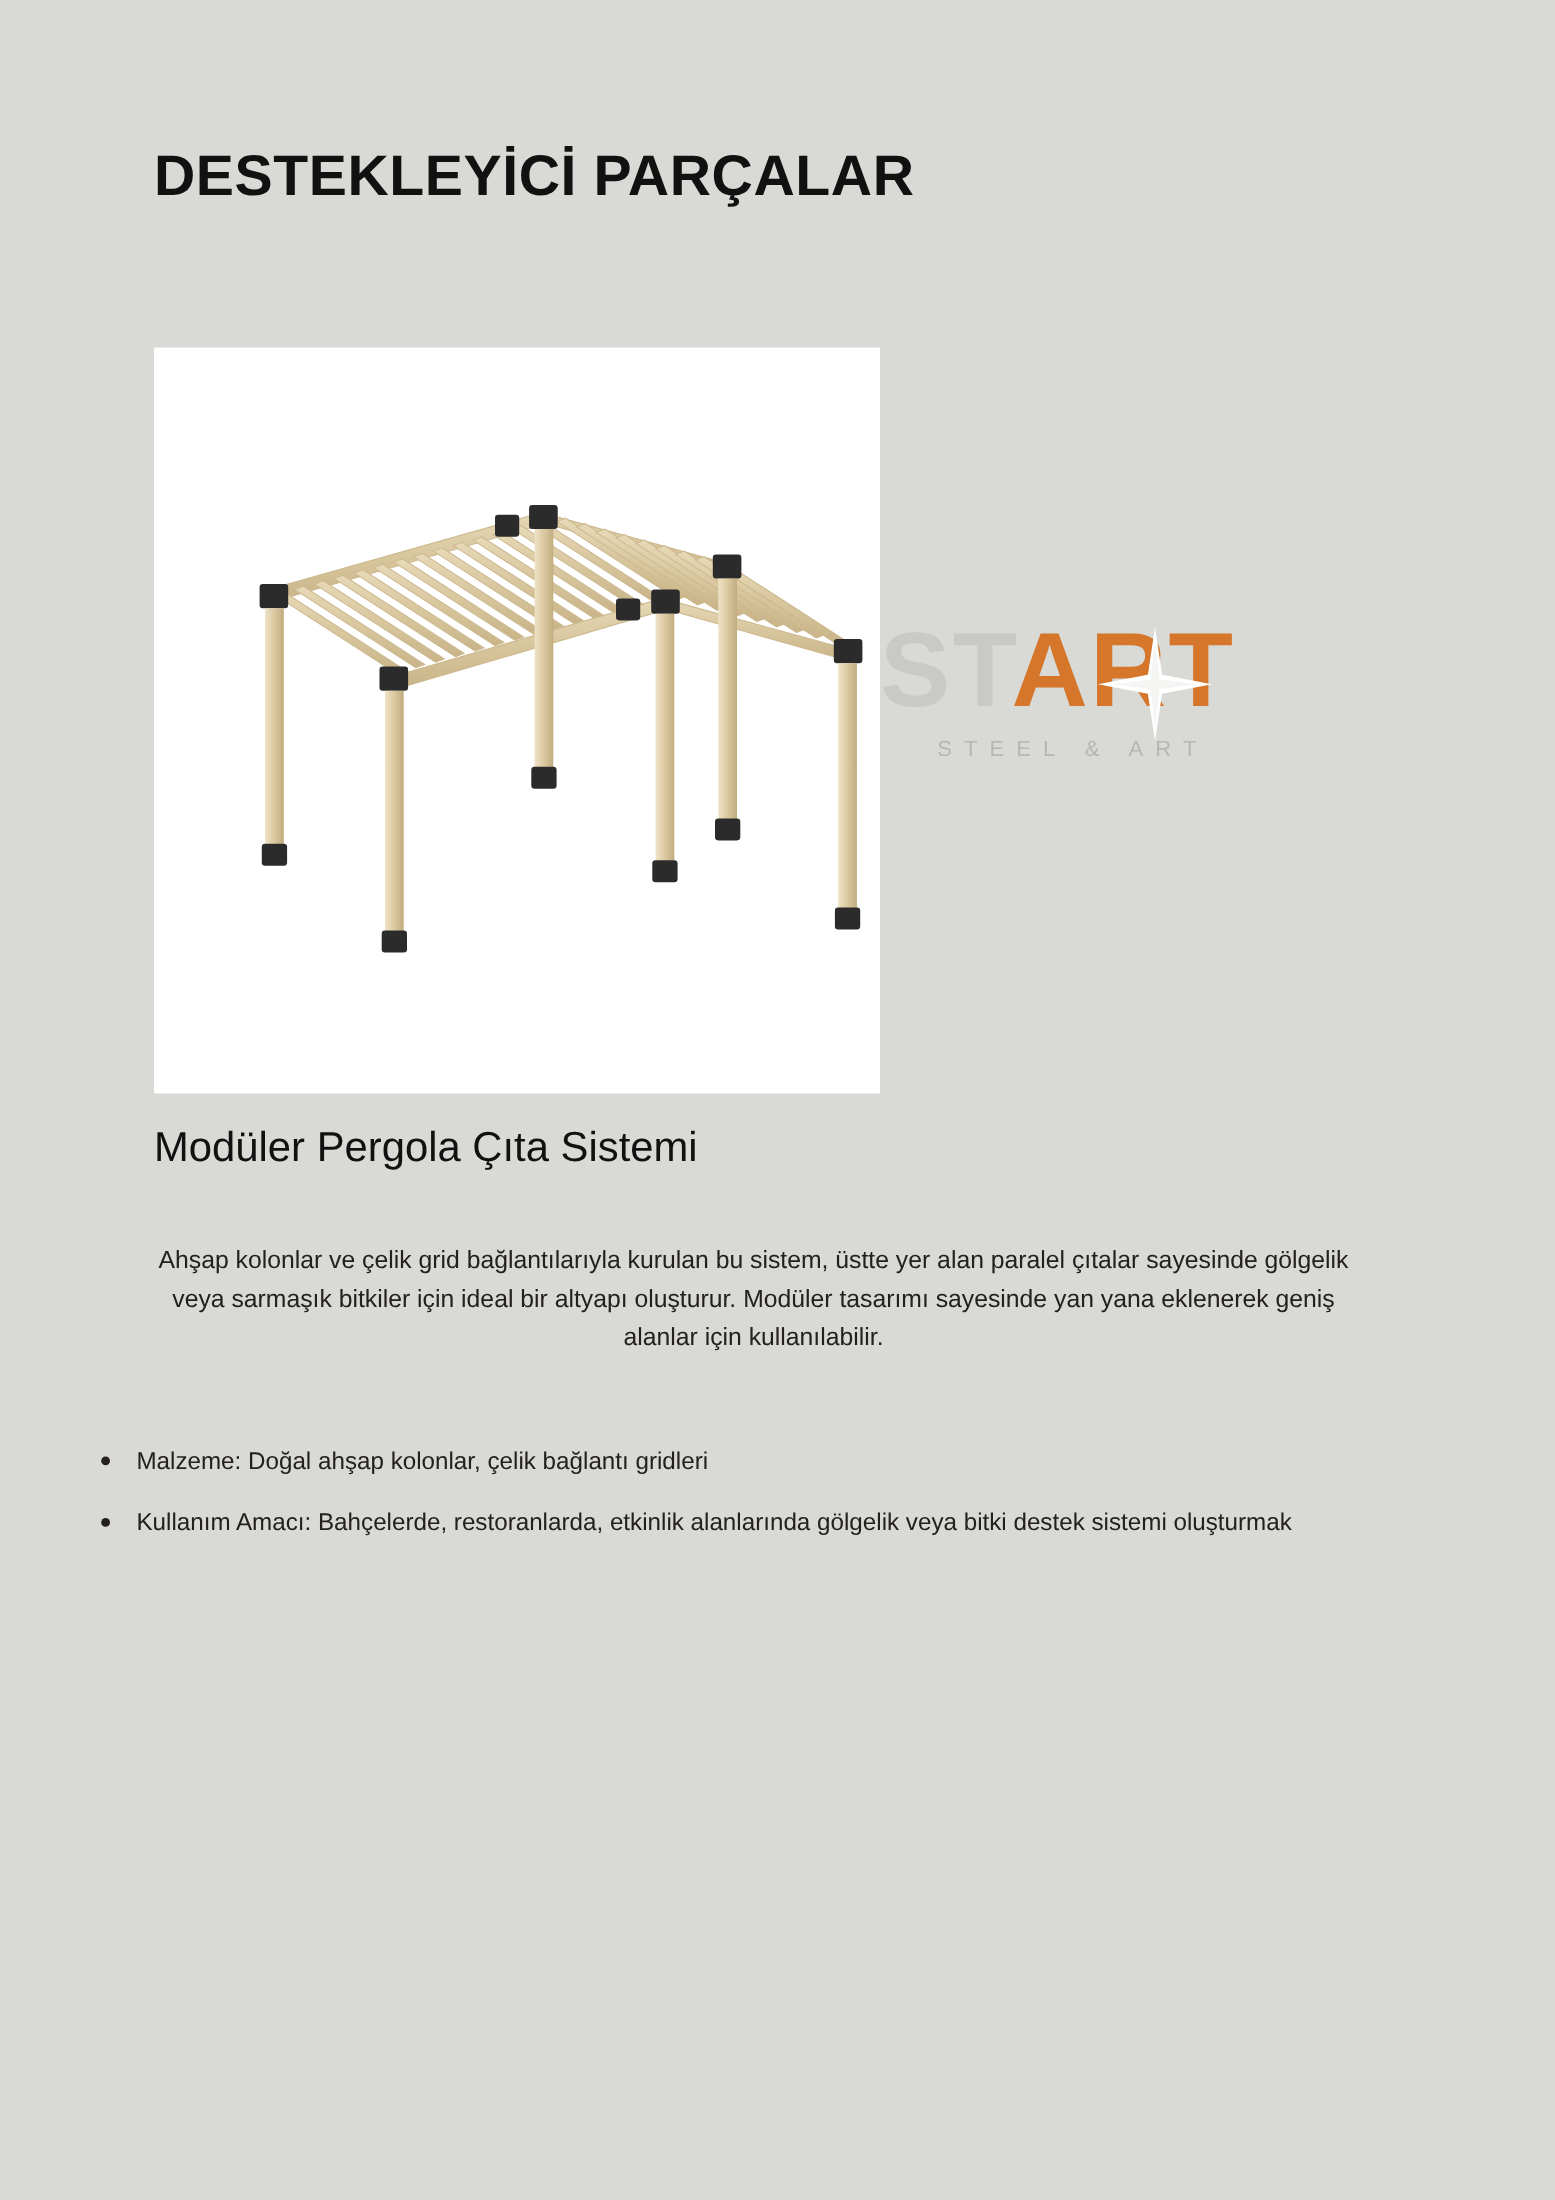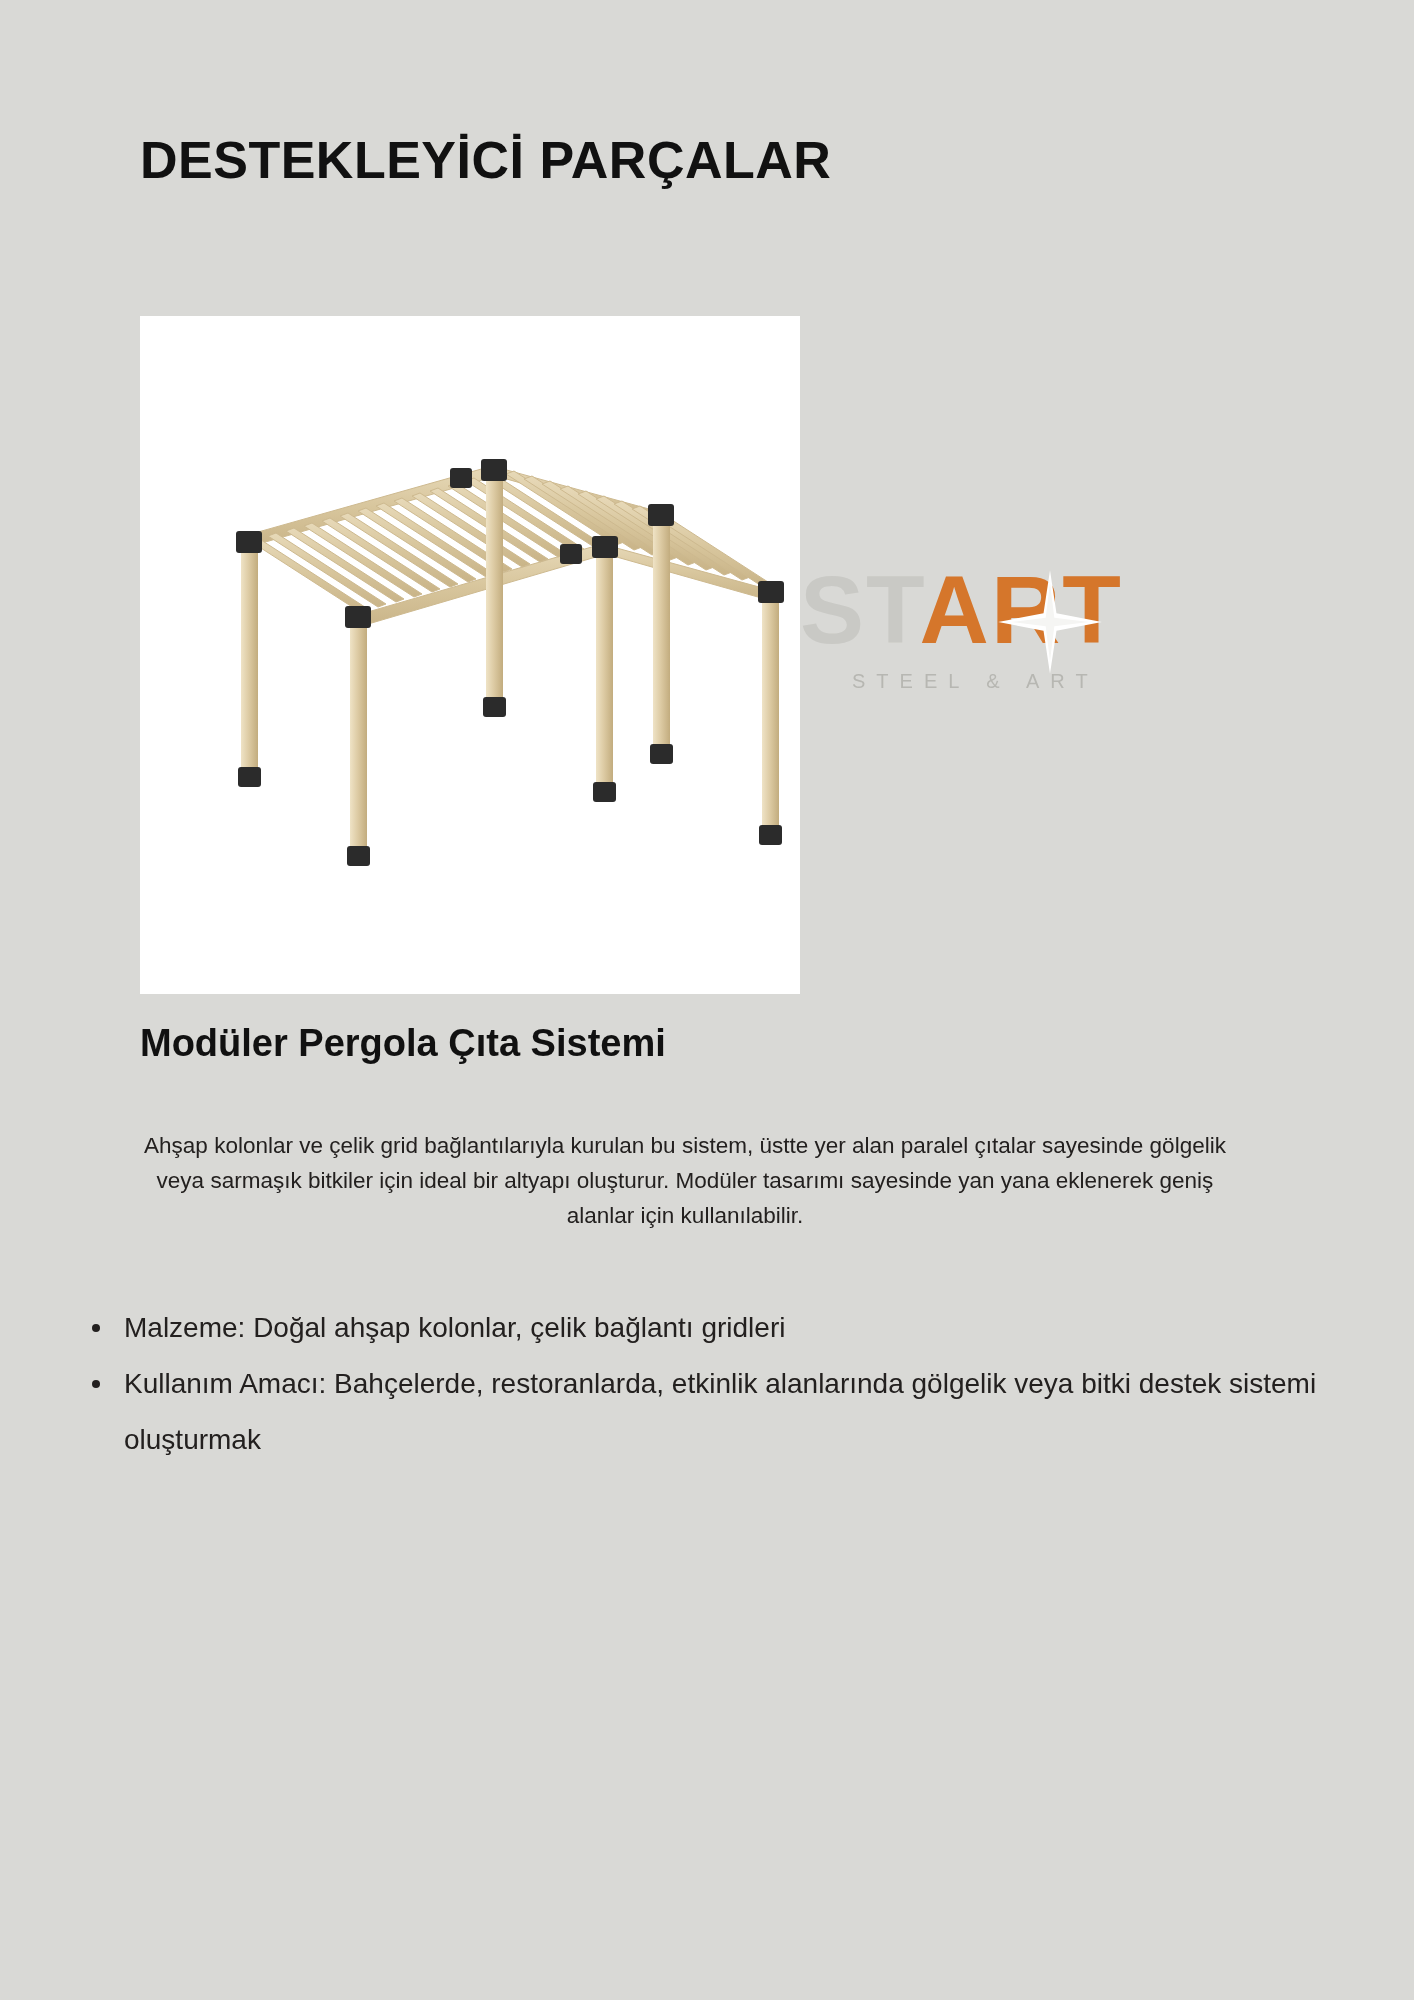"Modüler Pergola Çıta Sistemi" .product-title { font-weight: bold -> normal }
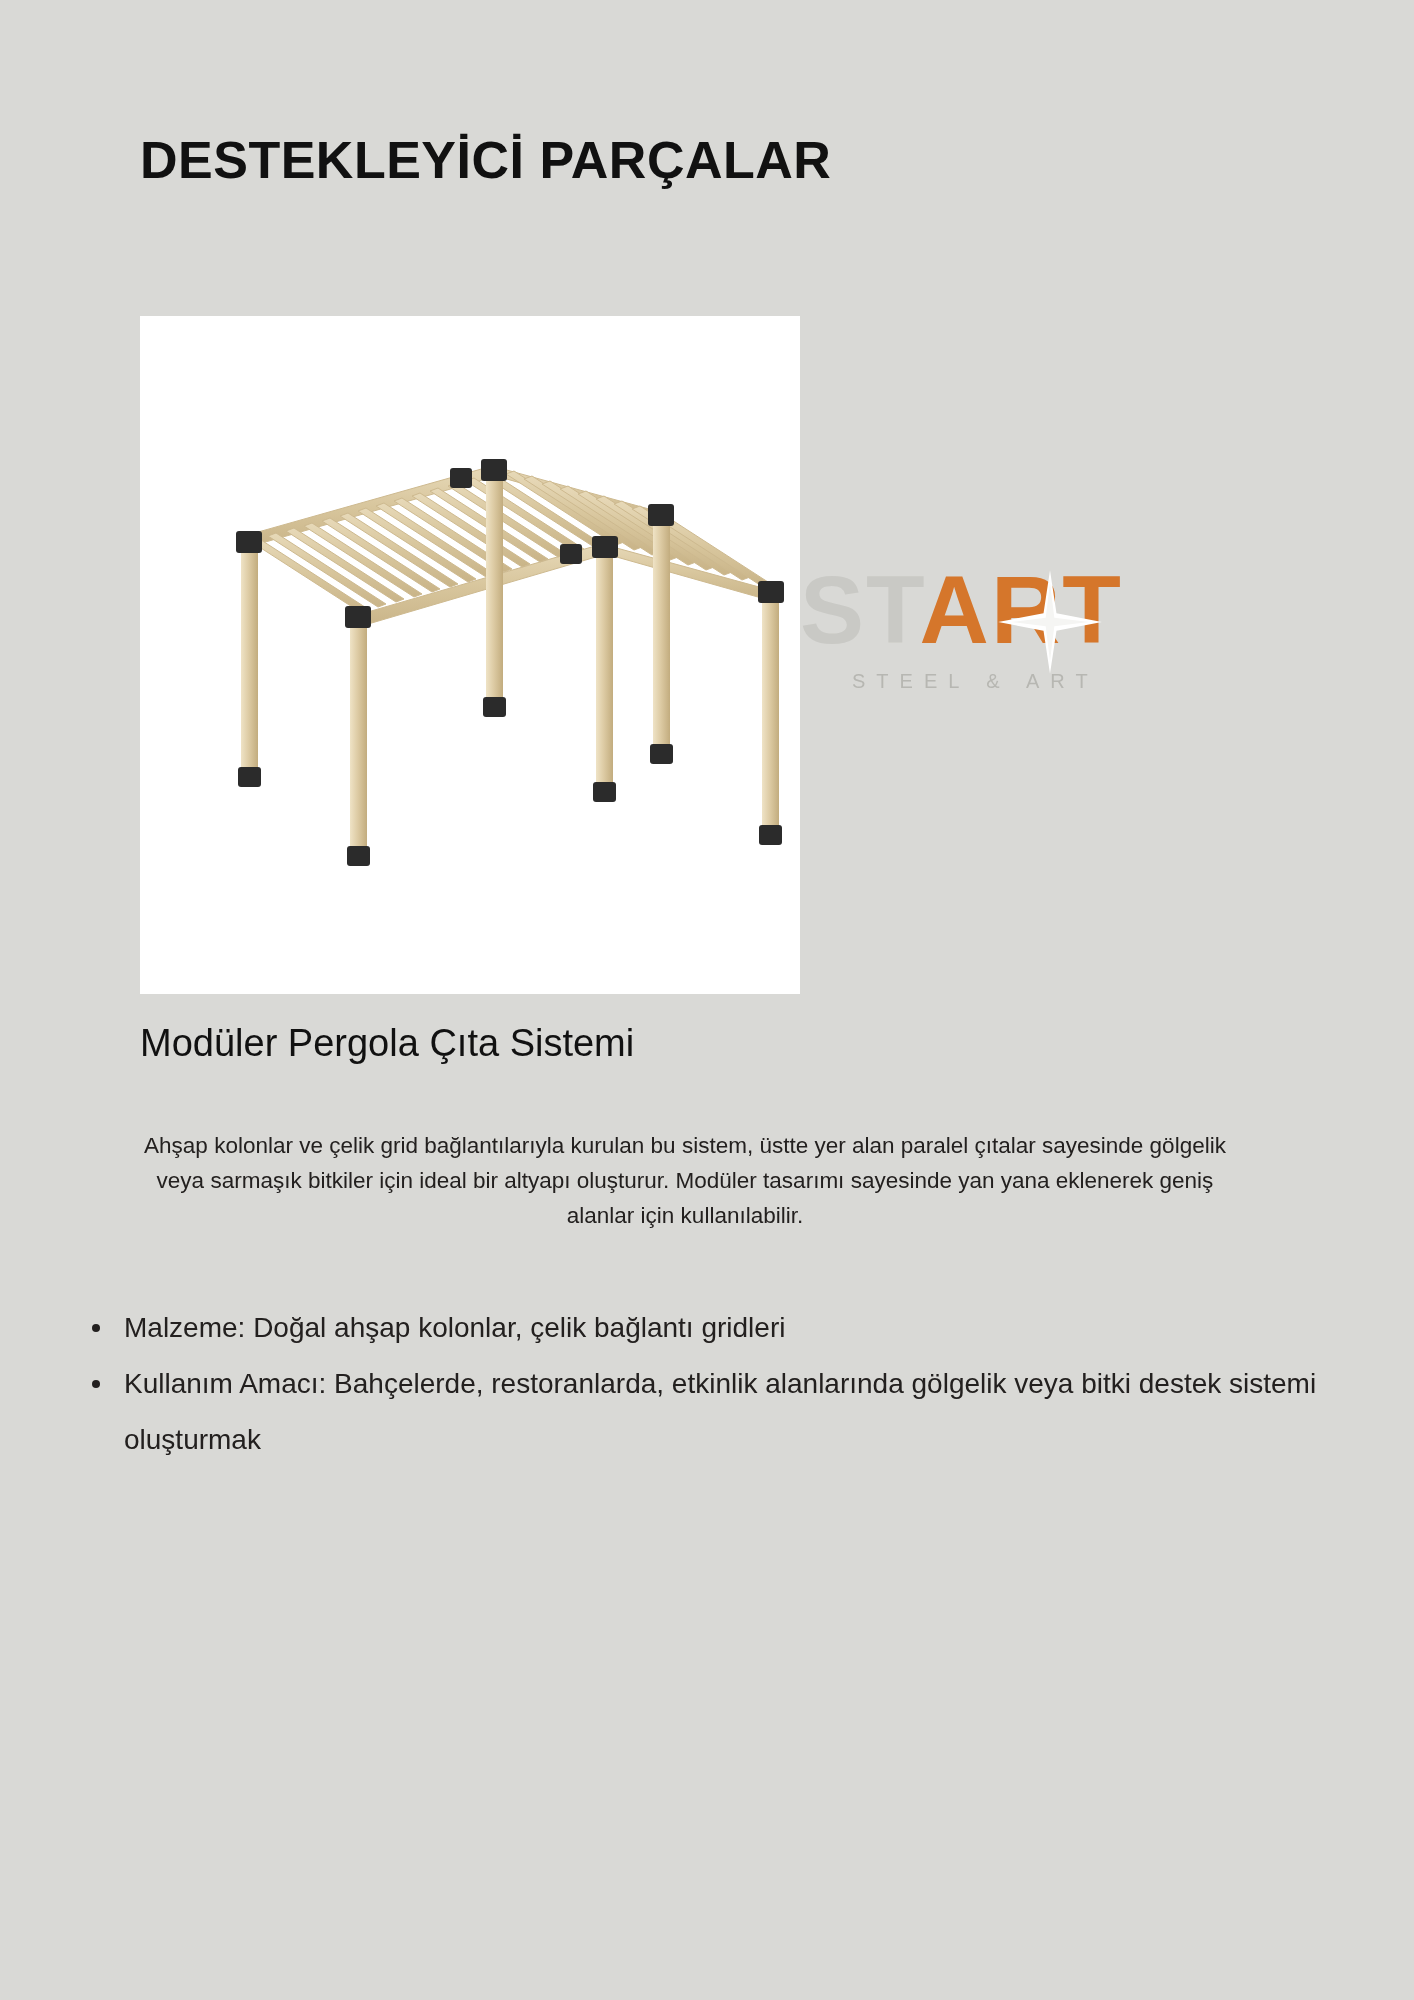"Malzeme: Doğal ahşap kolonlar, çelik" .feature-list li { font-size: 28px -> 22px }
